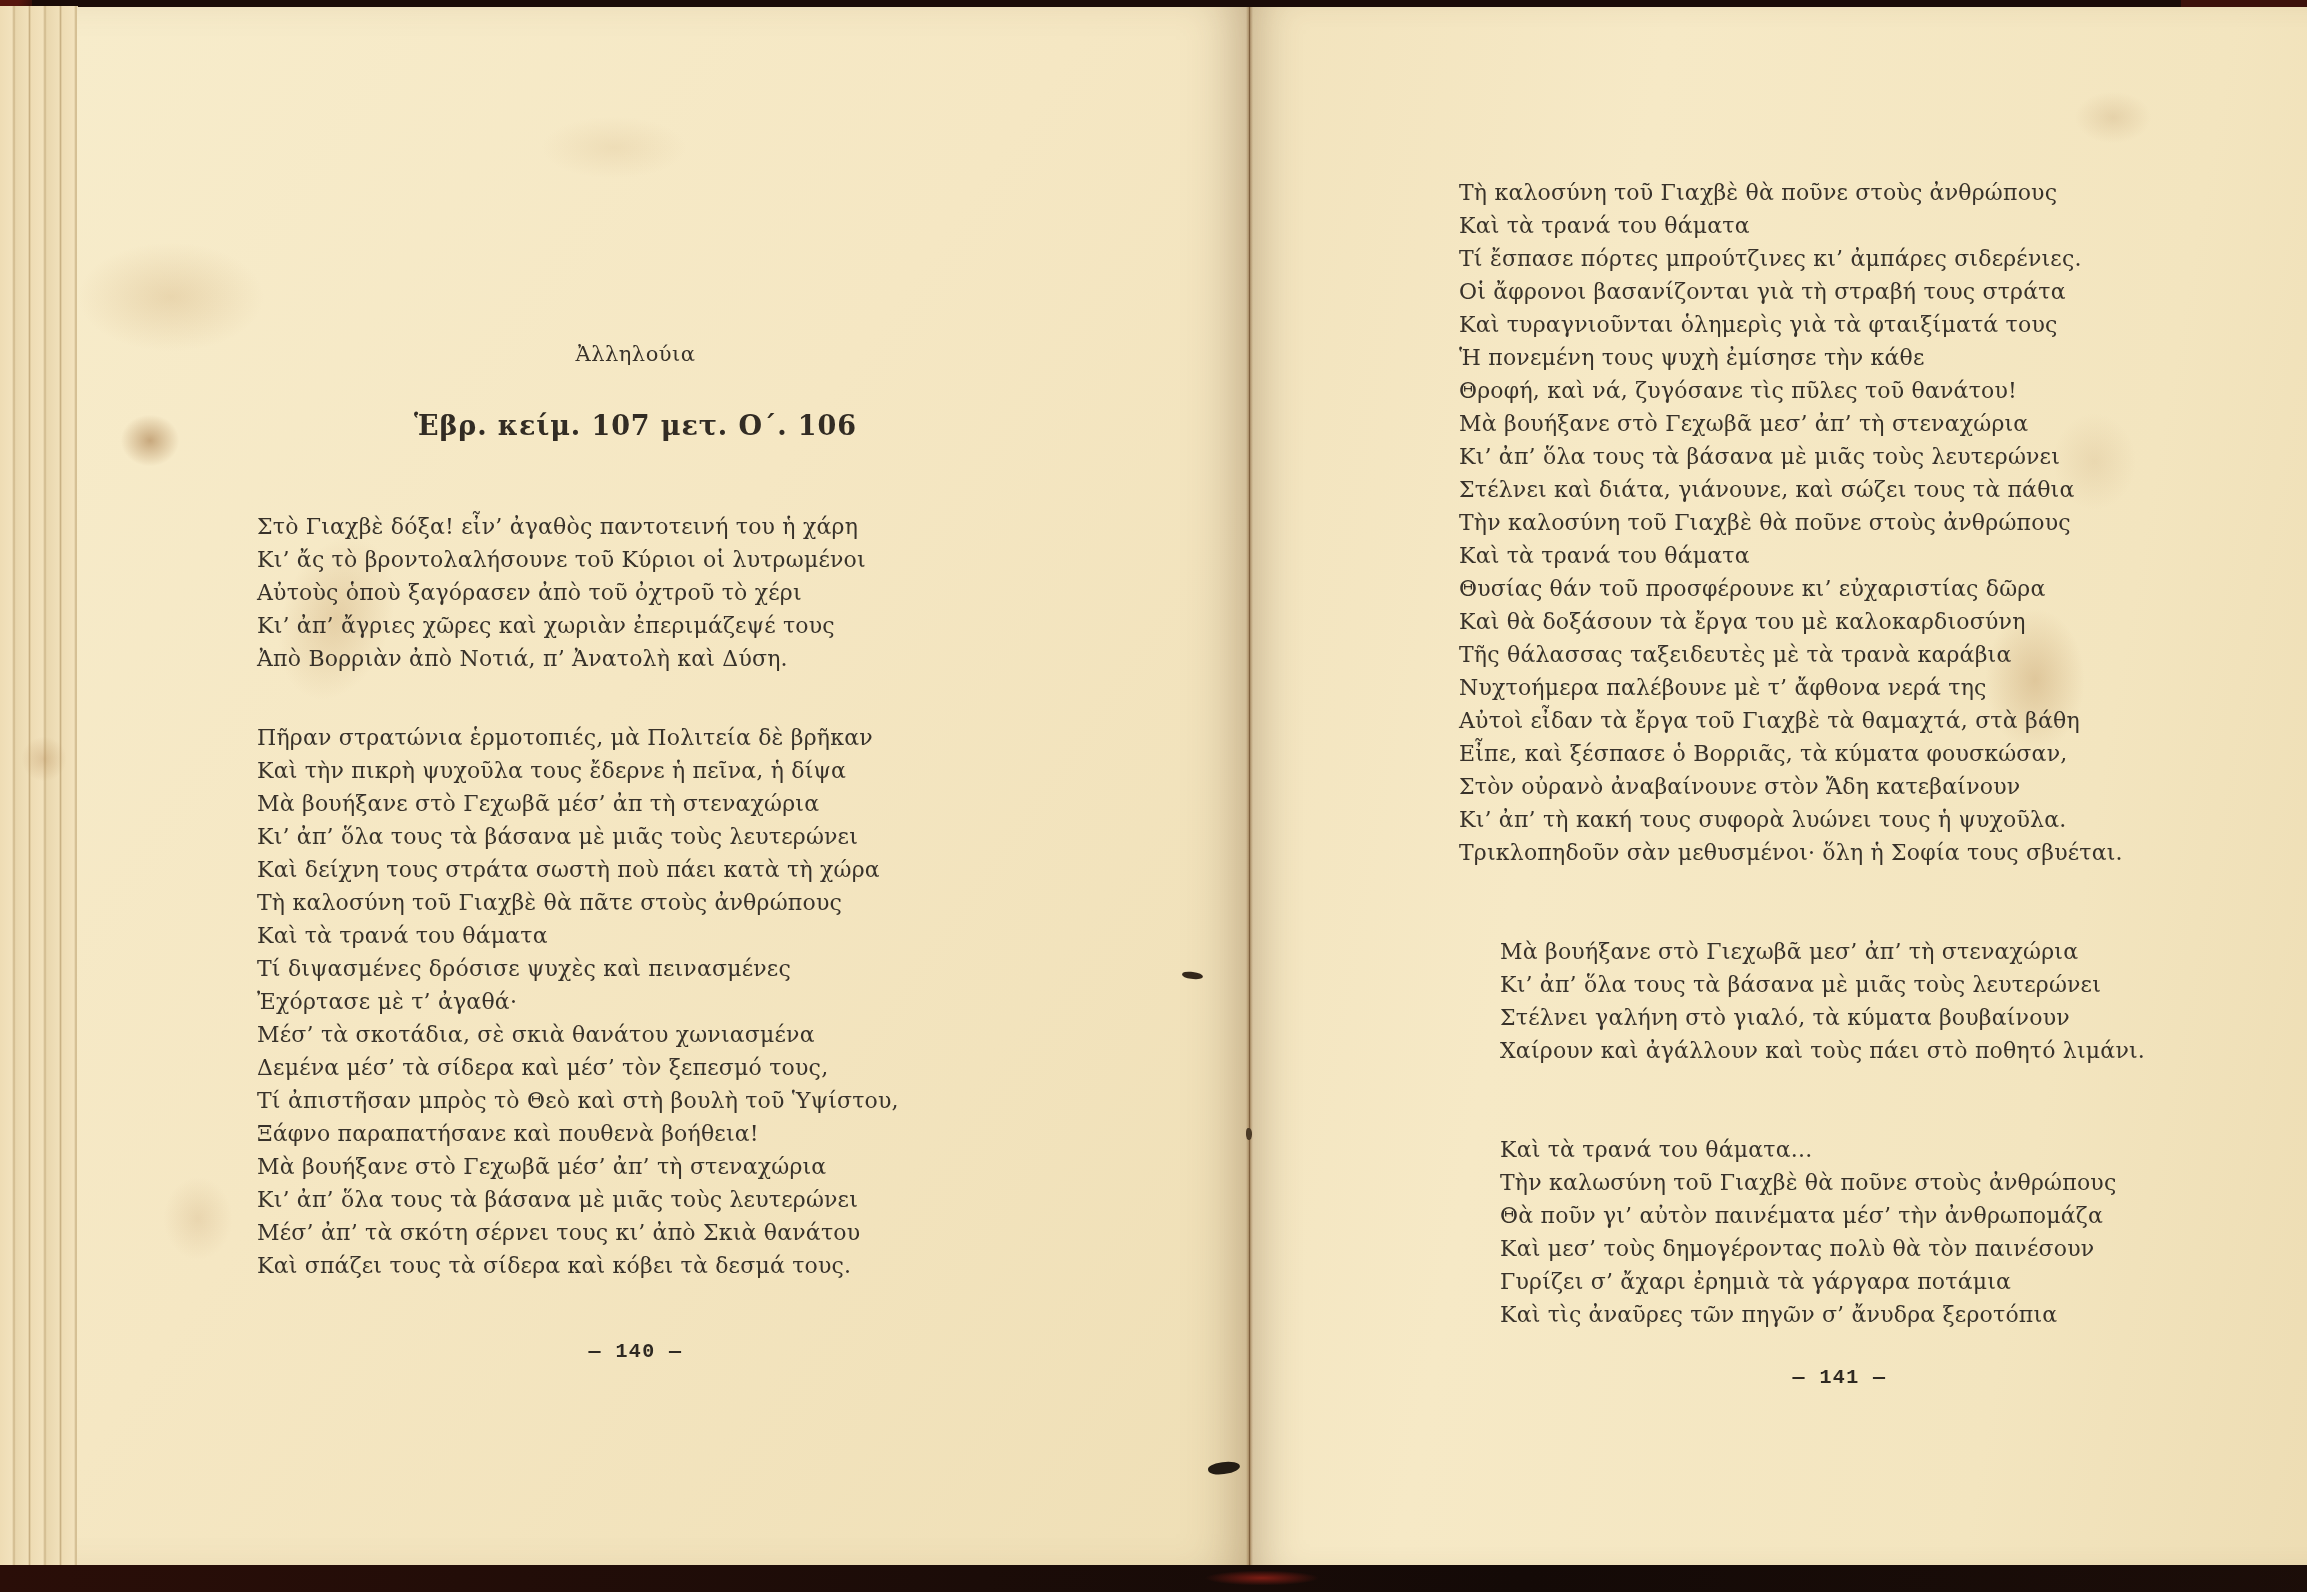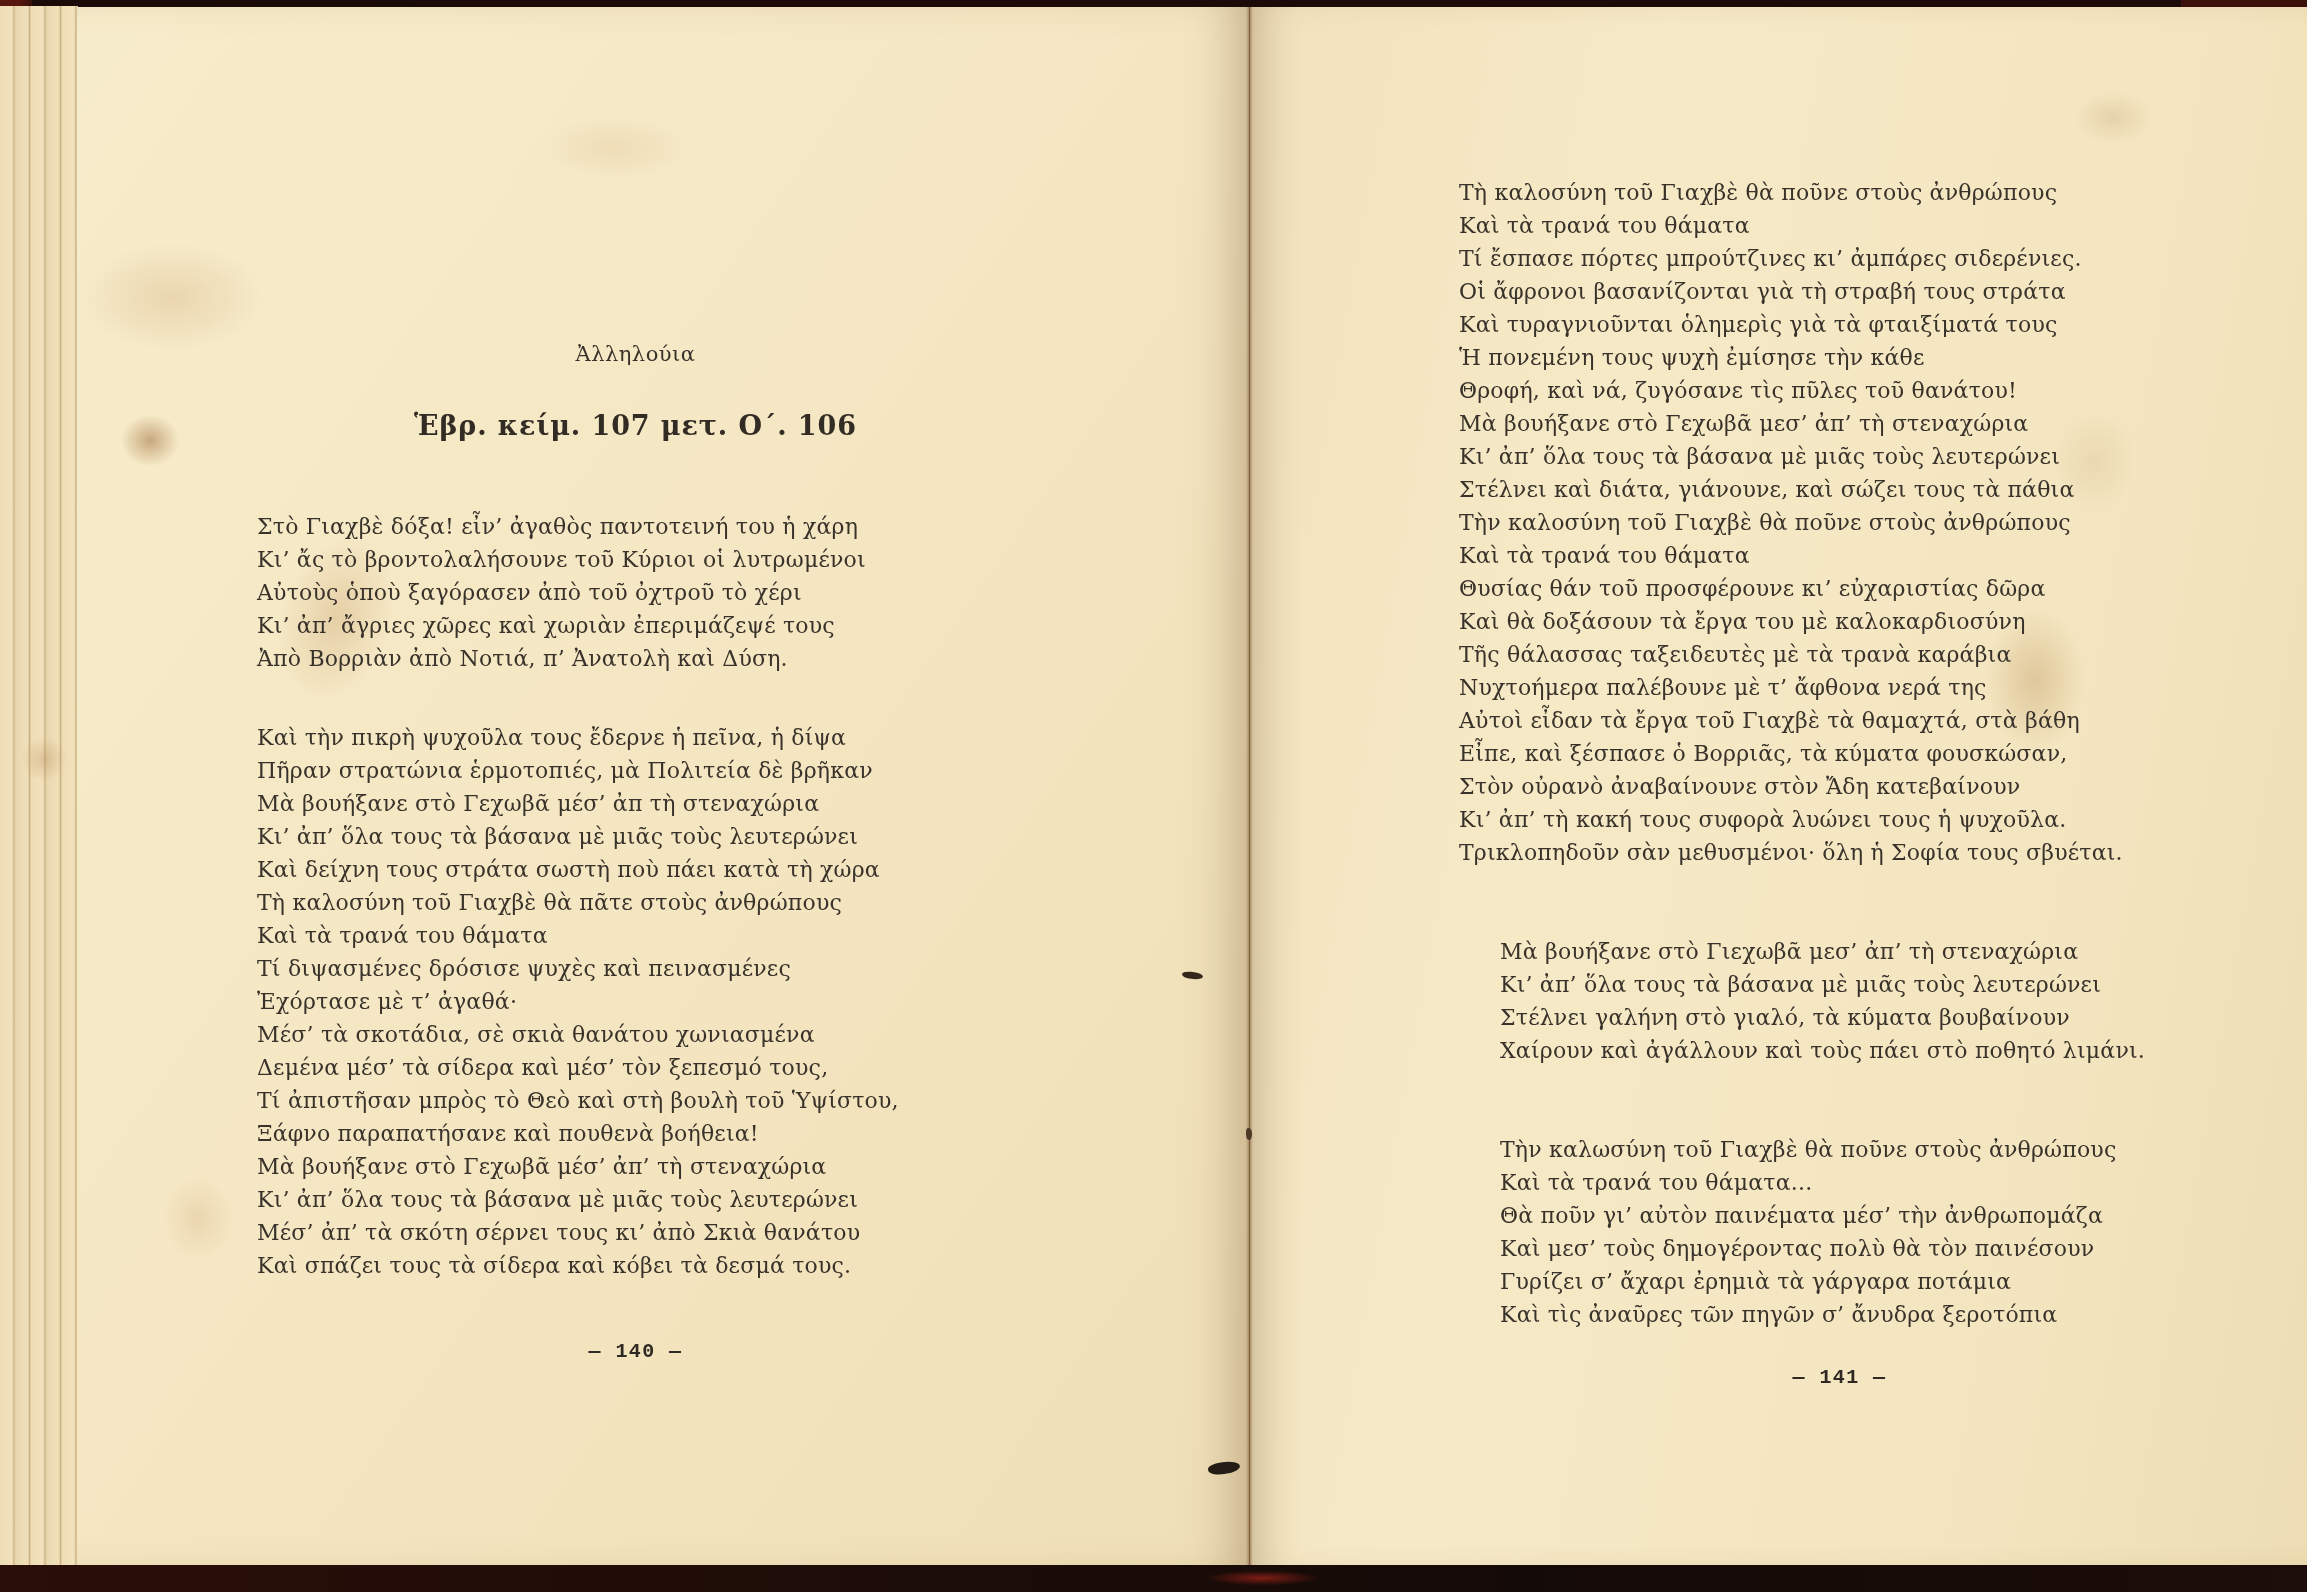"Καὶ τὴν πικρὴ ψυχοῦλα τους" div.verse-line { order: before "Πῆραν στρατώνια ἑρμοτοπιές, μὰ Πολιτεία" -> after "Πῆραν στρατώνια ἑρμοτοπιές, μὰ Πολιτεία" }
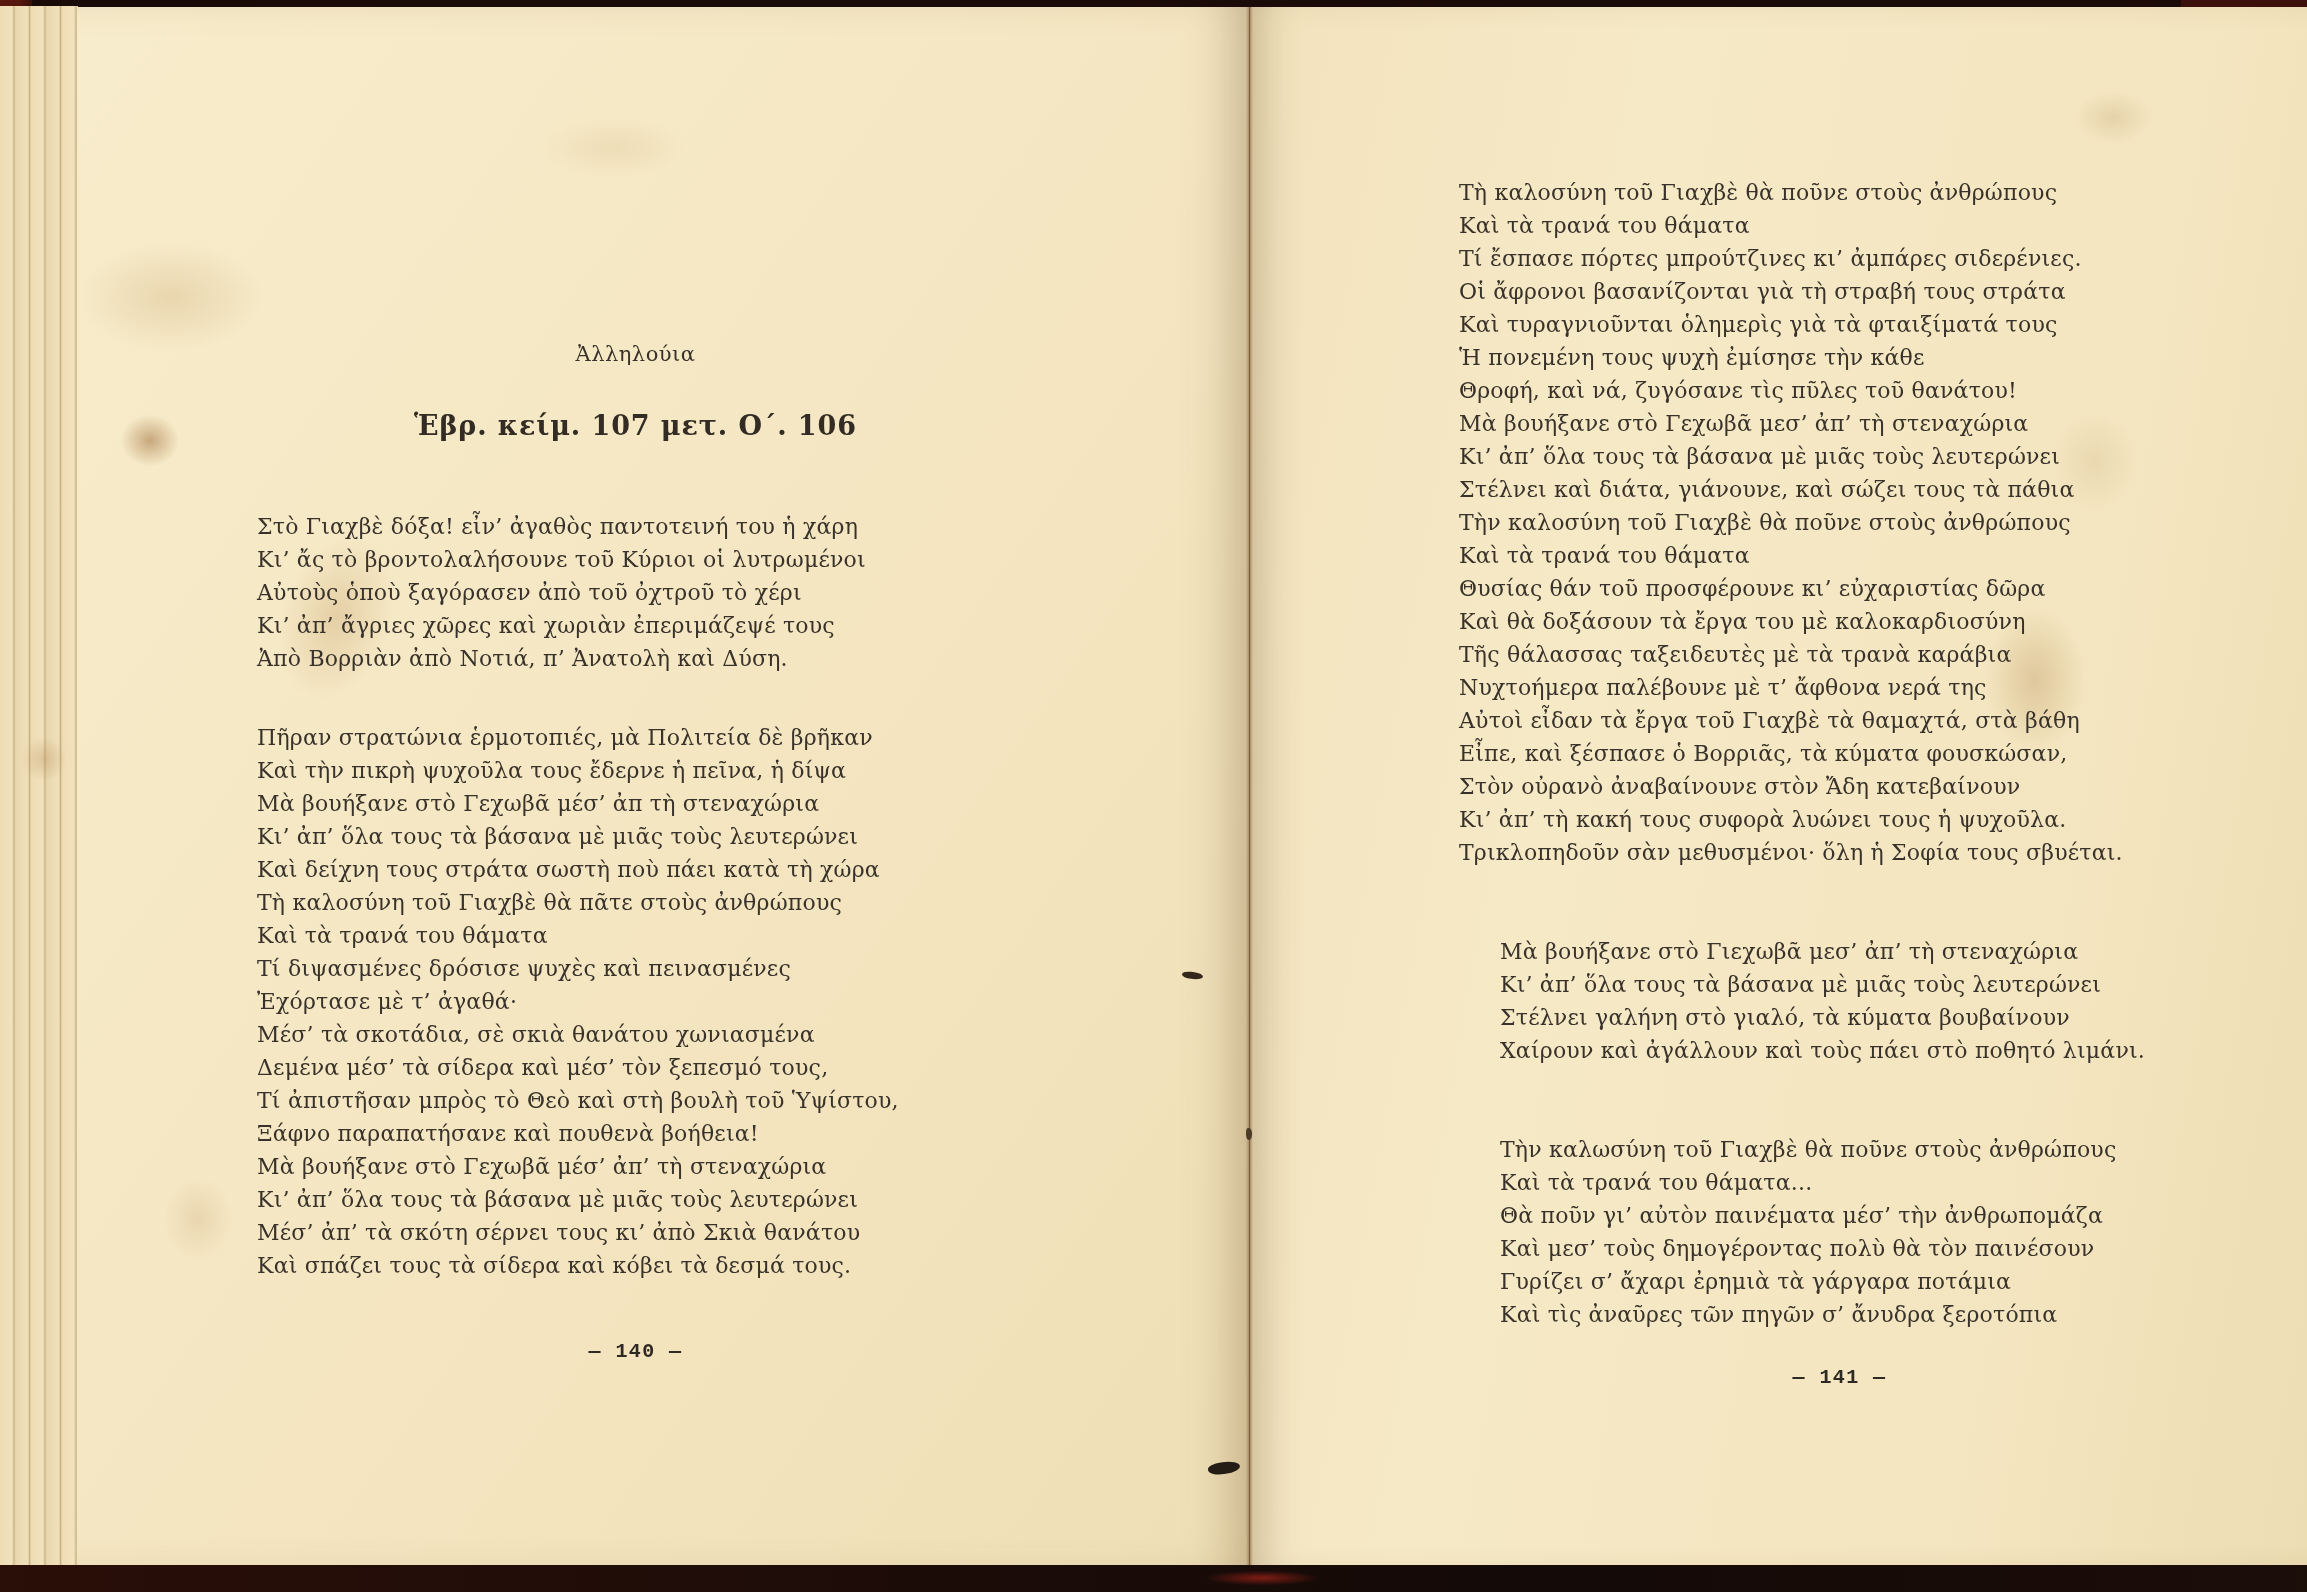"Τὴν καλωσύνη τοῦ Γιαχβὲ θὰ" div.verse-line { order: before "Καὶ τὰ τρανά του θάματα..." -> after "Καὶ τὰ τρανά του θάματα..." }
